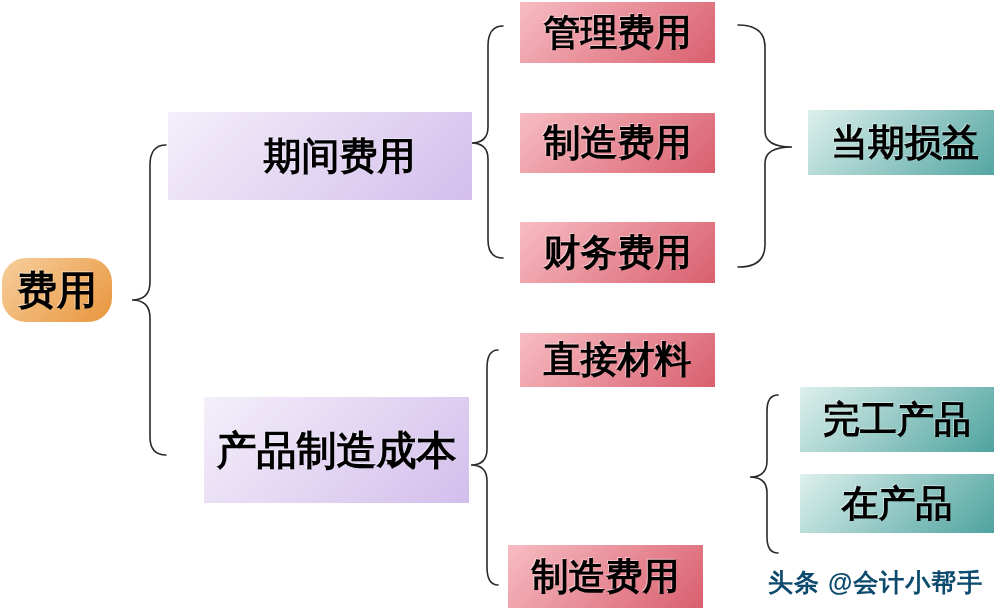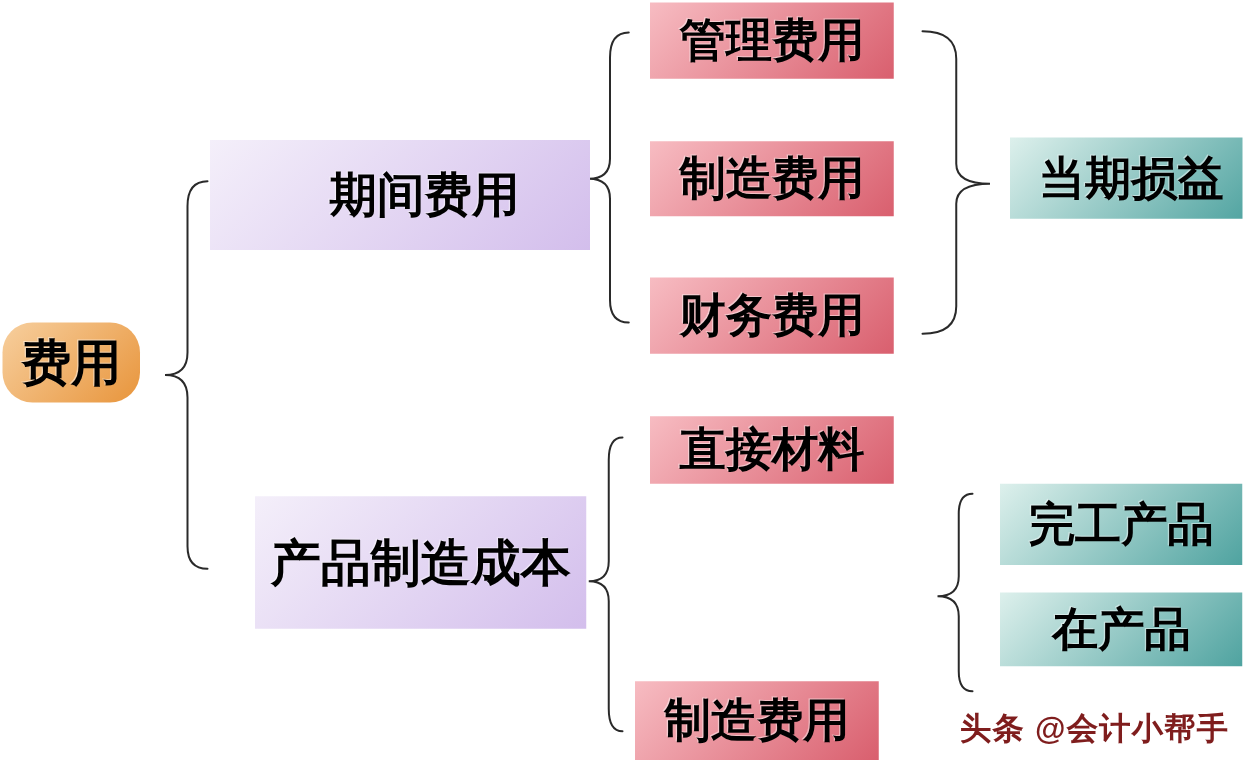"头条 @会计小帮手" .watermark { color: #7f1d1d -> #0c4a6e }
